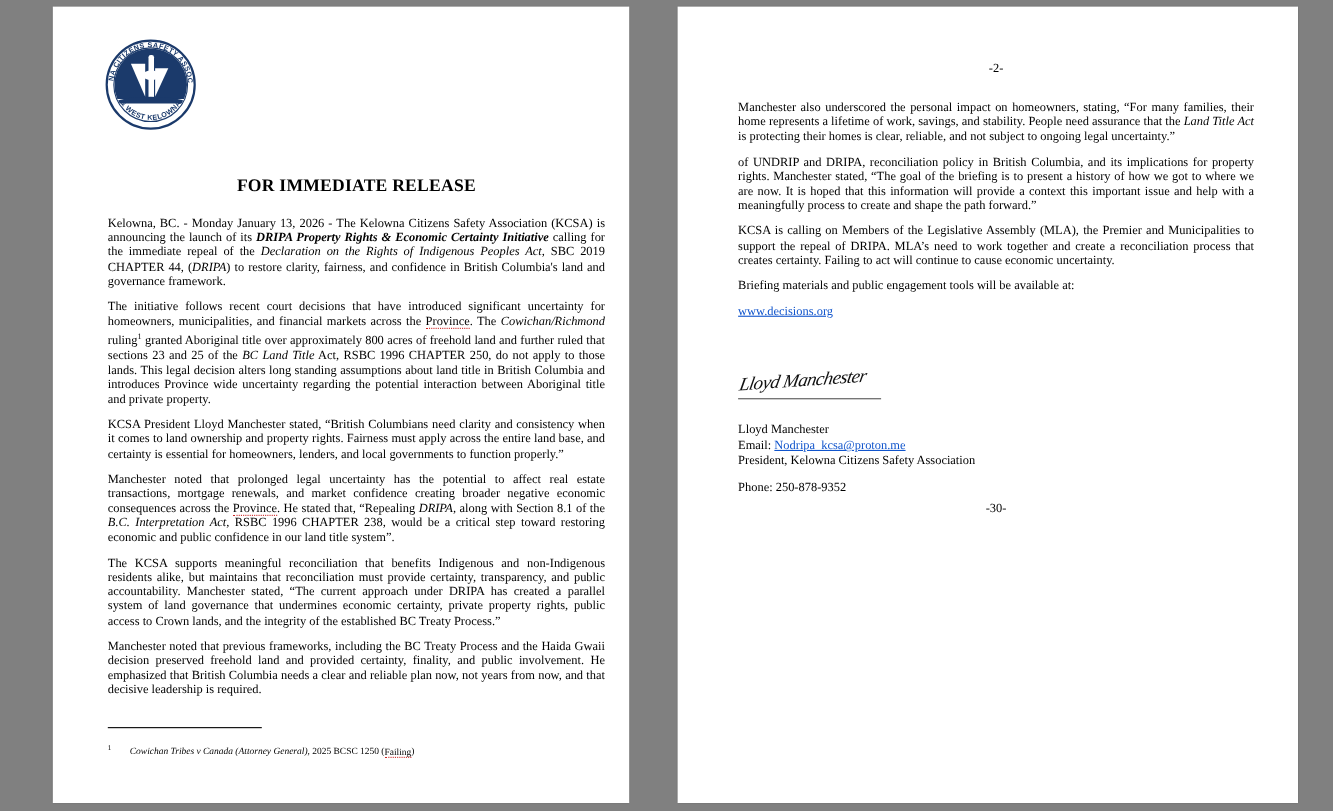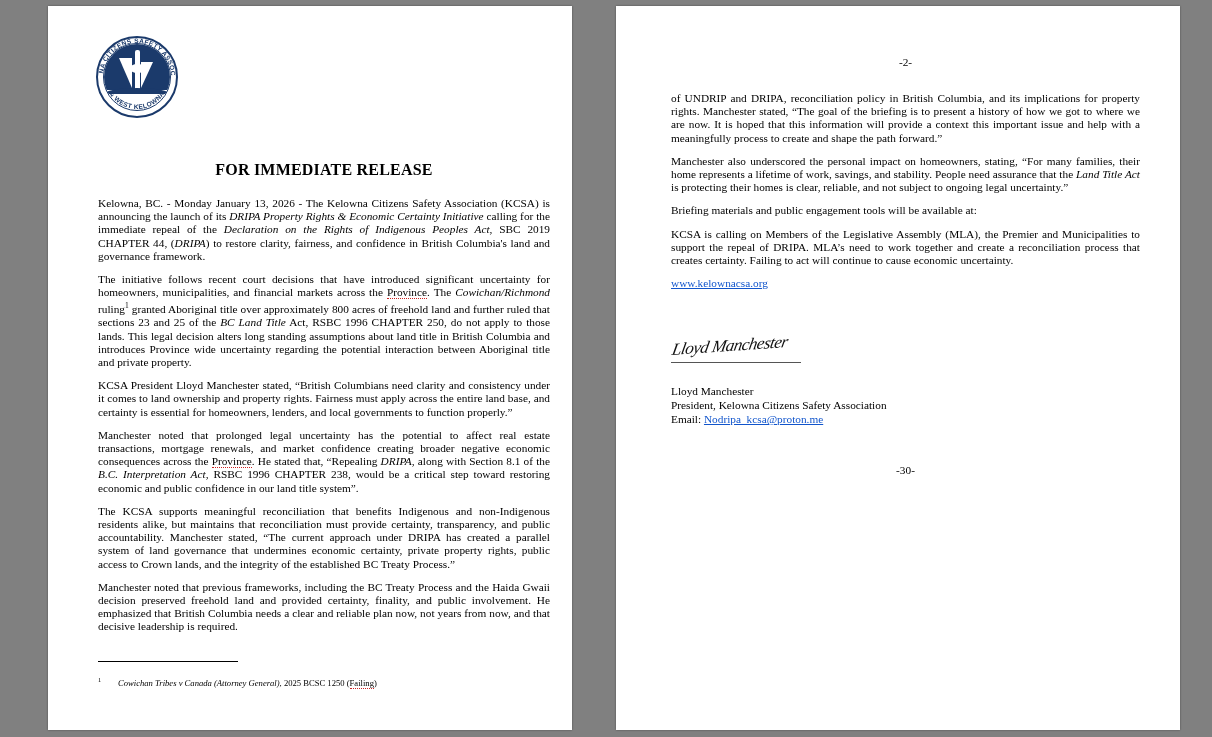"of UNDRIP and DRIPA, reconciliation" p.body { order: before "Manchester also underscored the personal" -> after "Manchester also underscored the personal" }
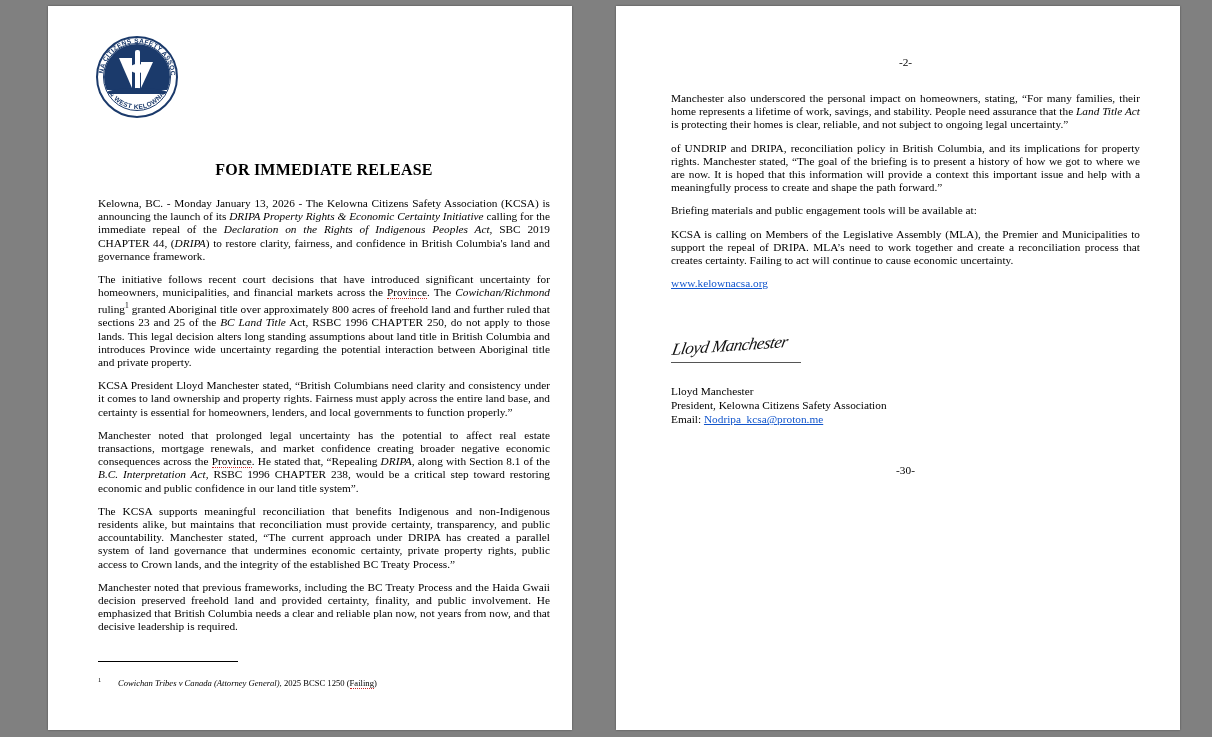"DRIPA Property Rights & Economic" .bi { font-weight: normal -> bold }
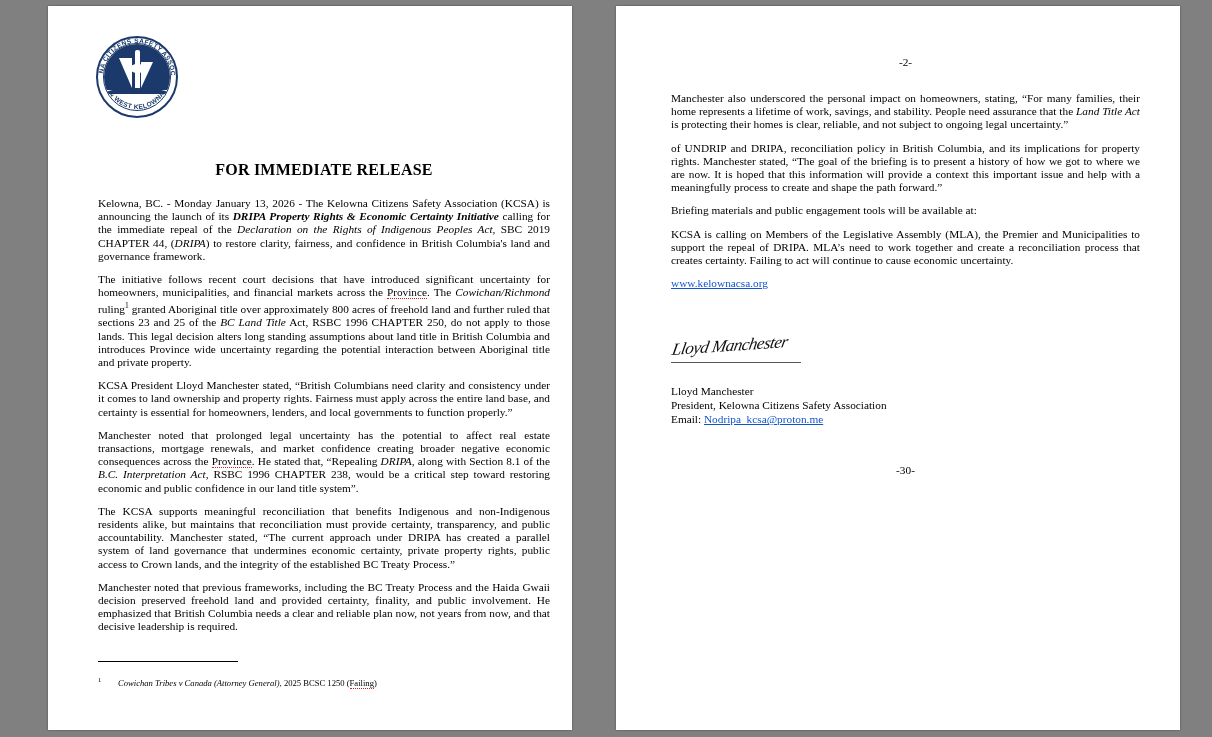"Briefing materials and public engagement" p.body { order: before "KCSA is calling on Members" -> after "KCSA is calling on Members" }
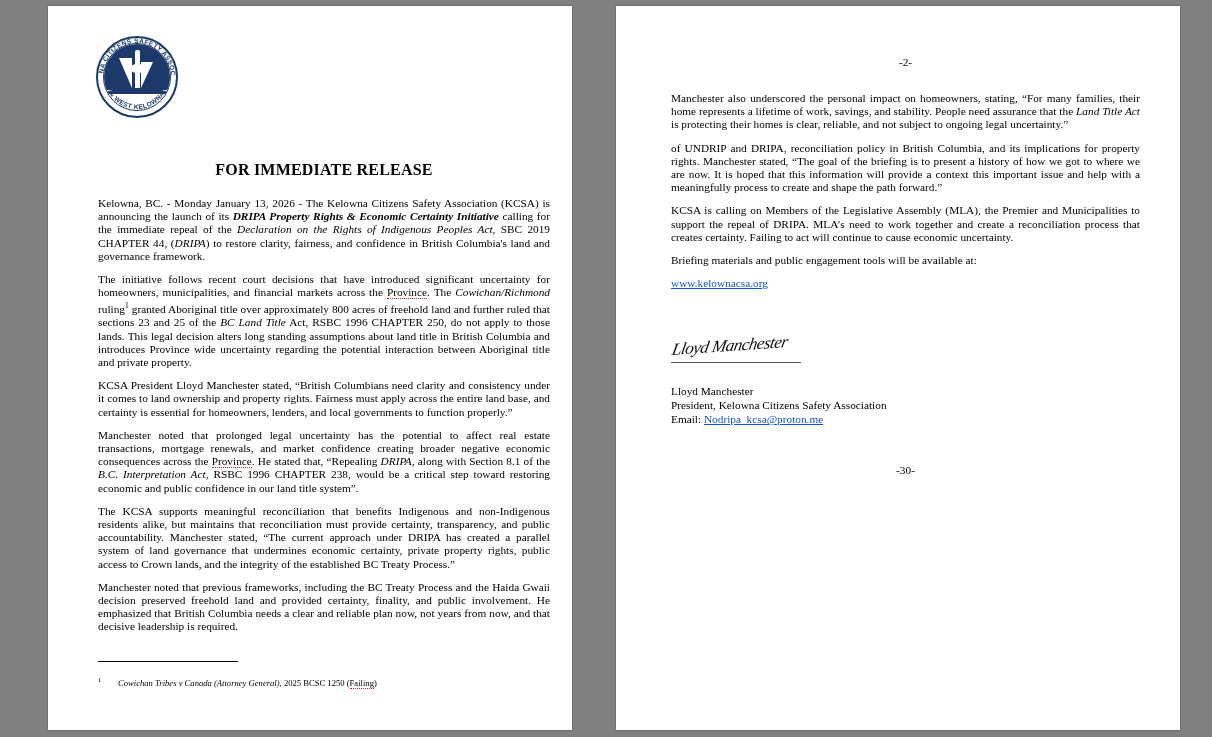"www.kelownacsa.org" a.link { text: www.kelownacsa.org -> www.decisions.org }
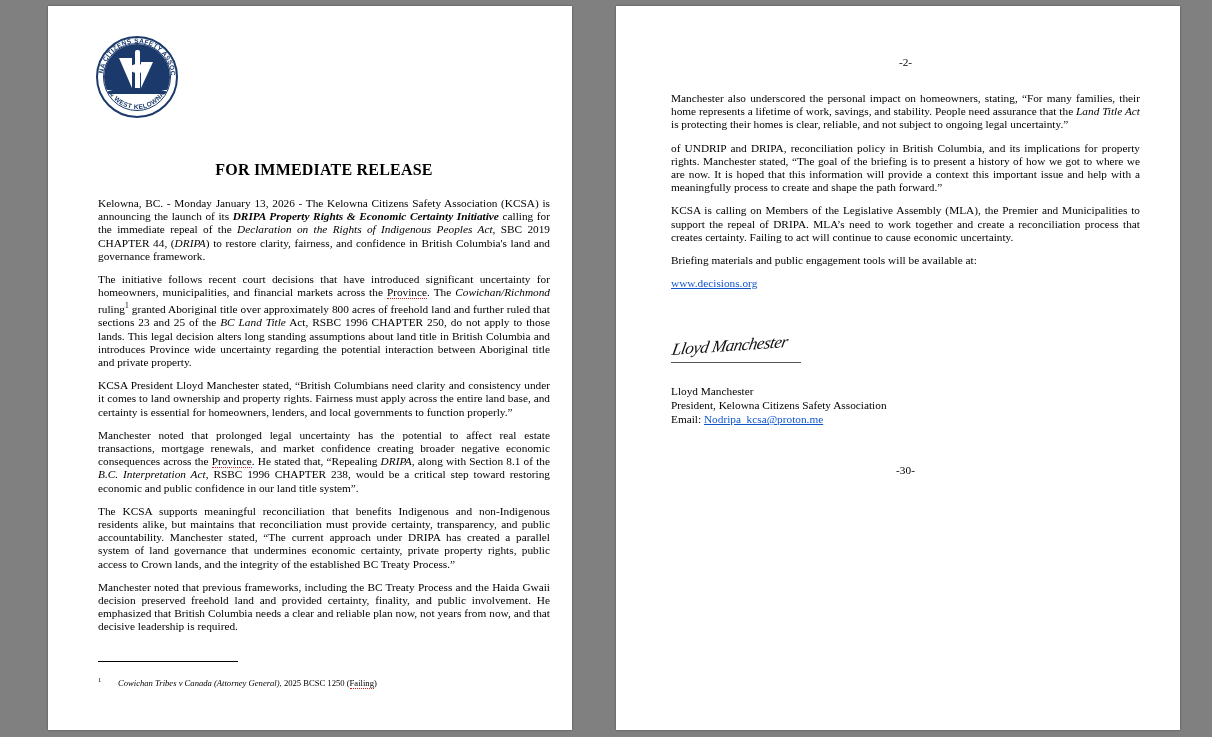"KCSA President Lloyd Manchester stated," p.body { text: under -> when }
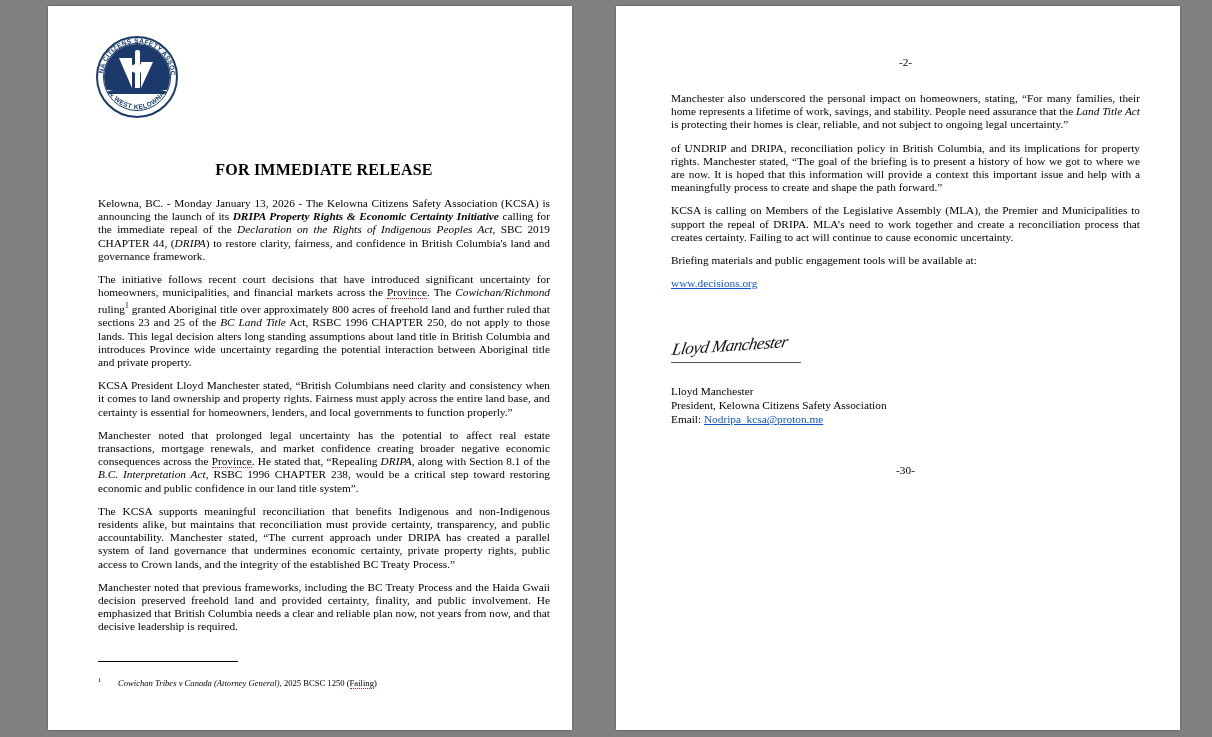"President, Kelowna Citizens Safety" div { order: before "Email: Nodripa_kcsa@proton.me" -> after "Email: Nodripa_kcsa@proton.me" }
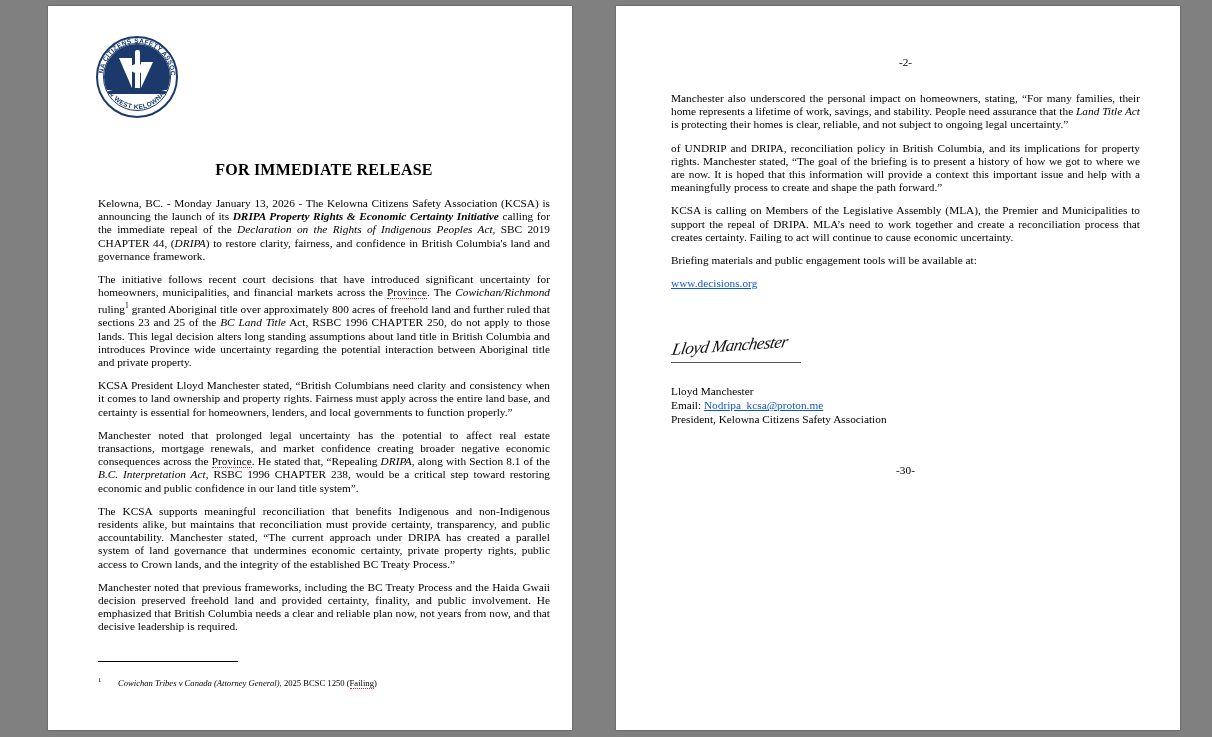"Phone: 250-878-9352" div { html: none -> <div>Phone: 250-878-9352</div> }
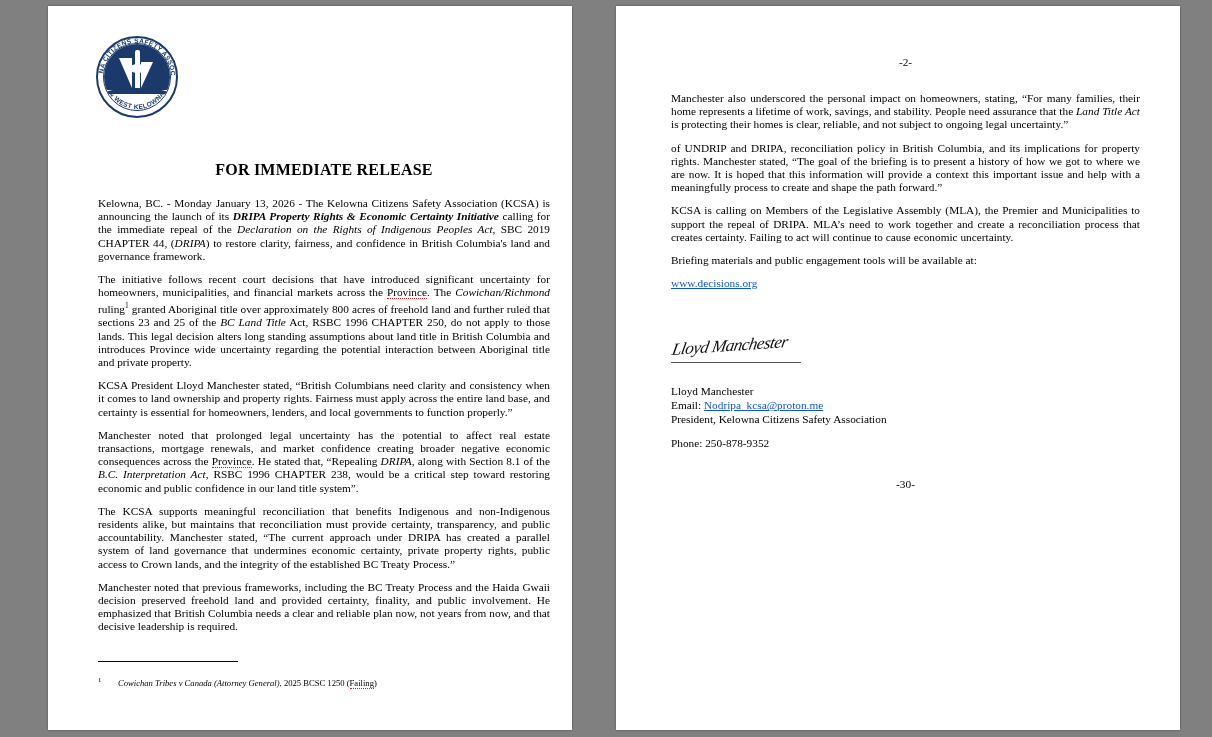"-30-" .end-mark { margin-top: 28px -> 6px }
